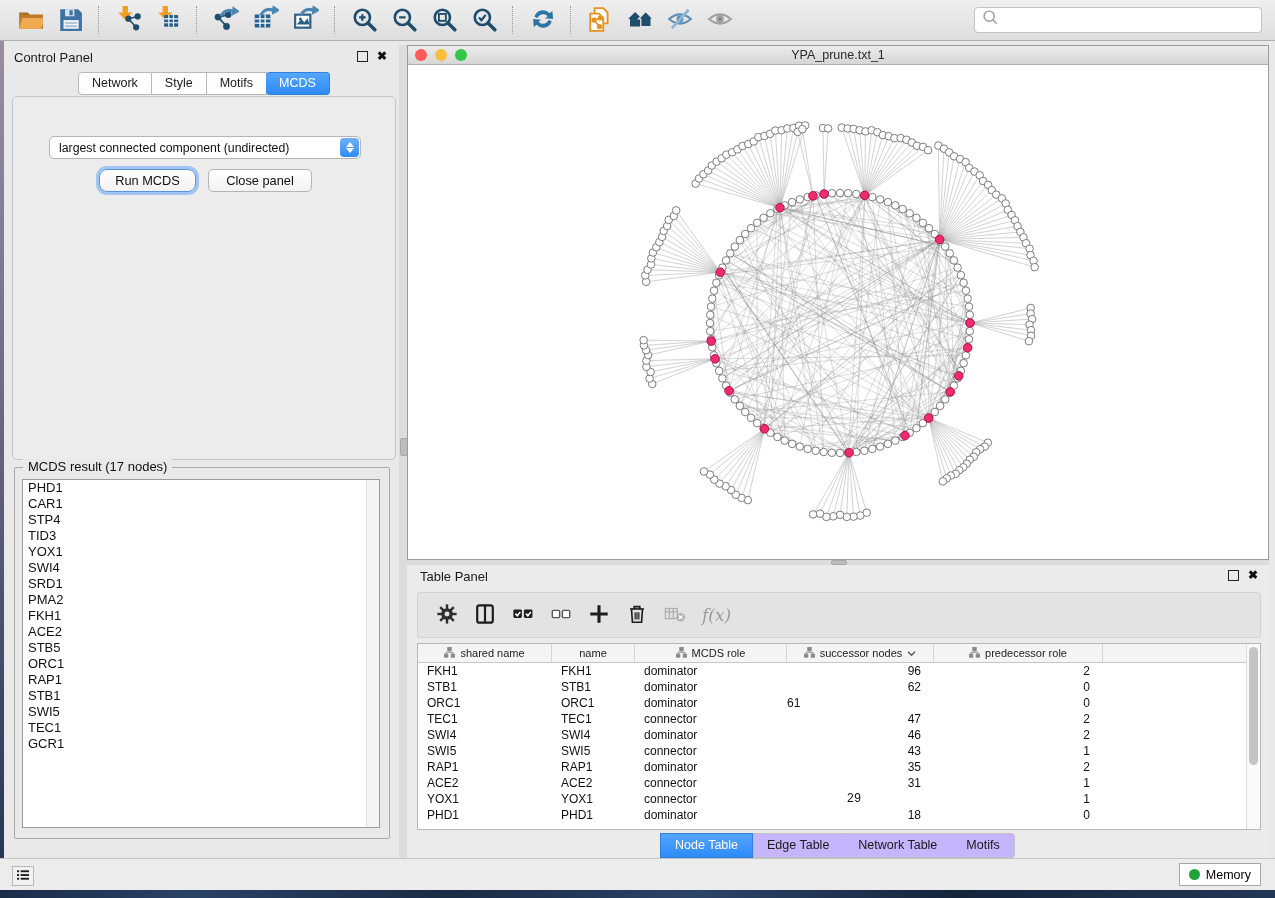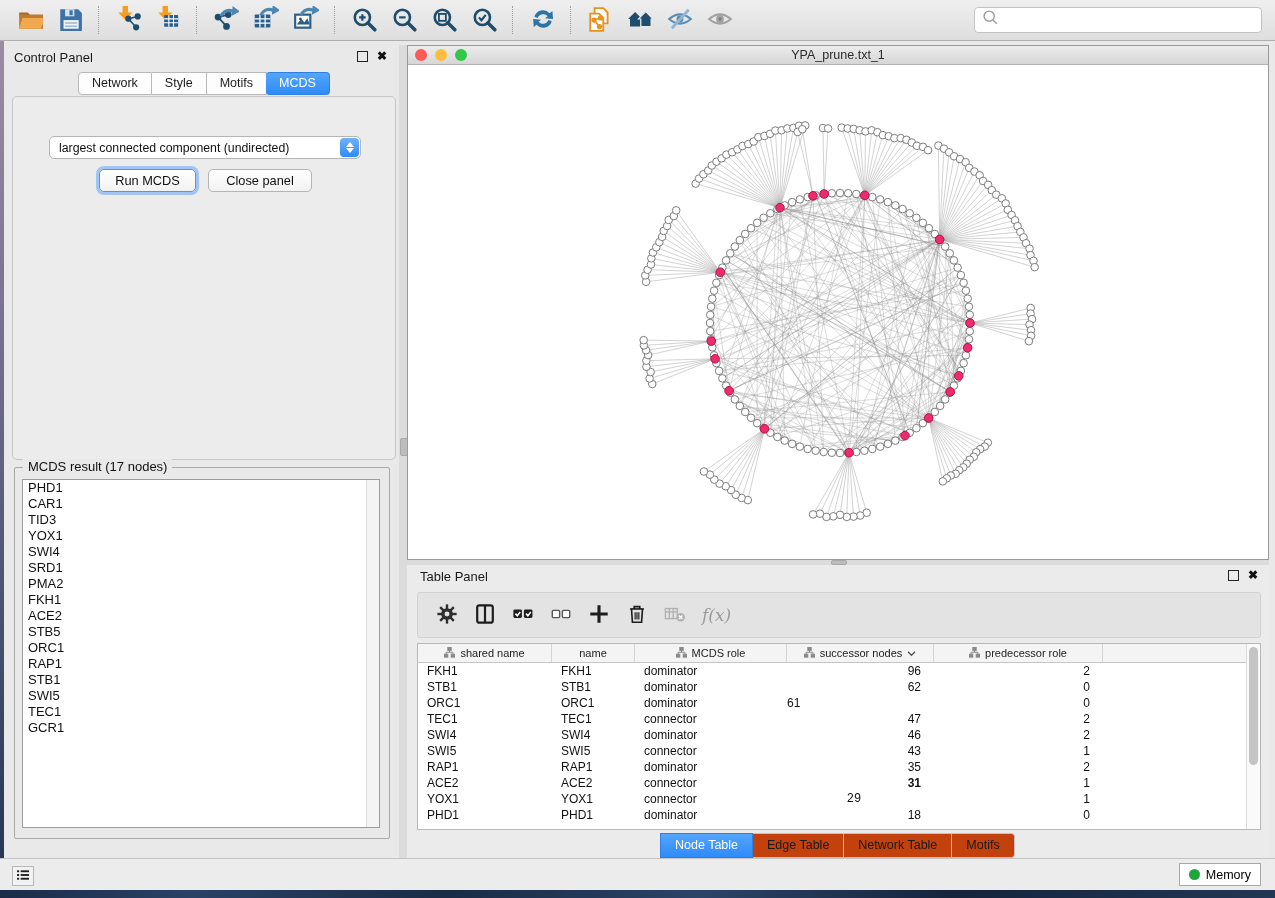"Run MCDS" button.mac-btn { border-radius: none -> 8px }
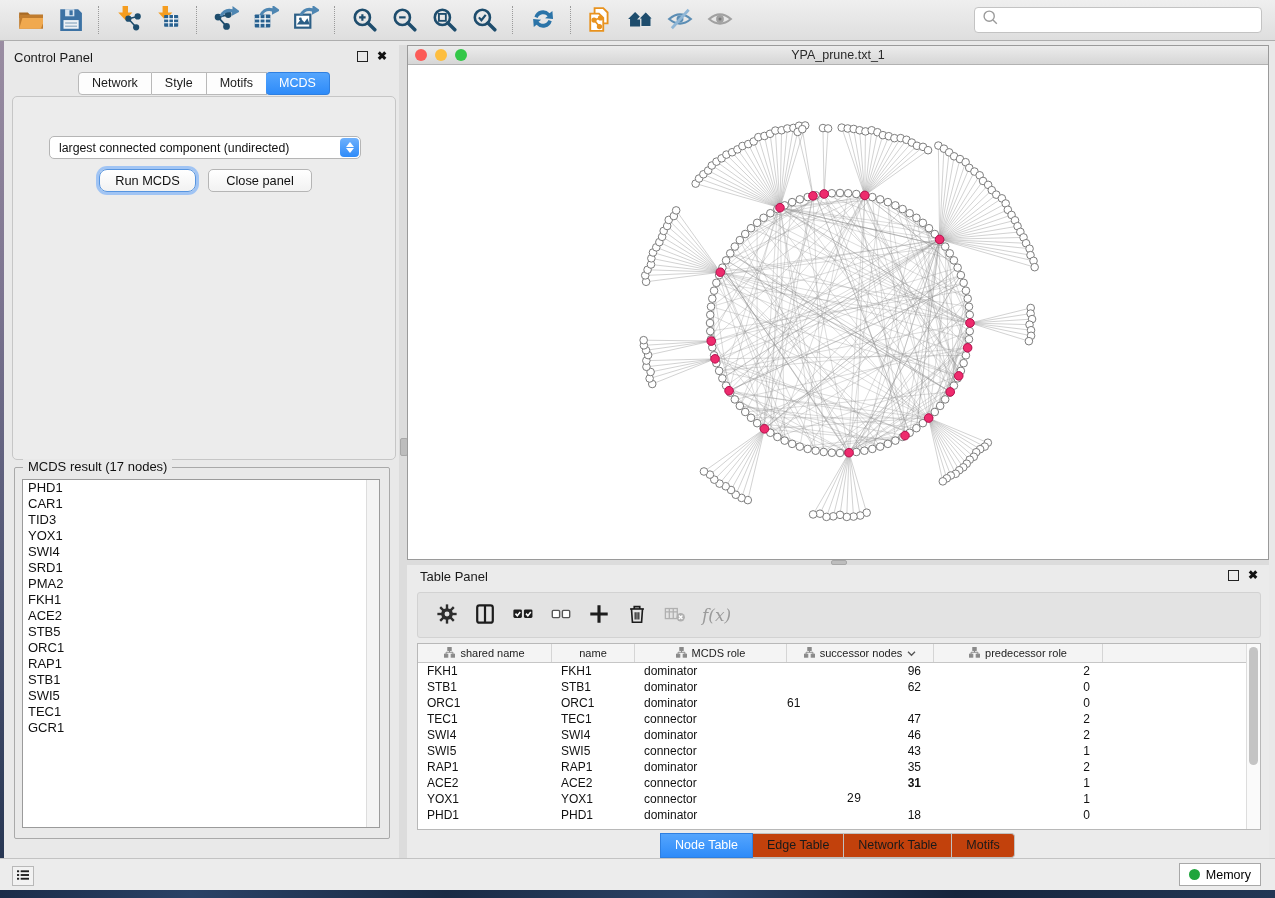"STP4" div.mcds-item { html: none -> <div>STP4</div> }
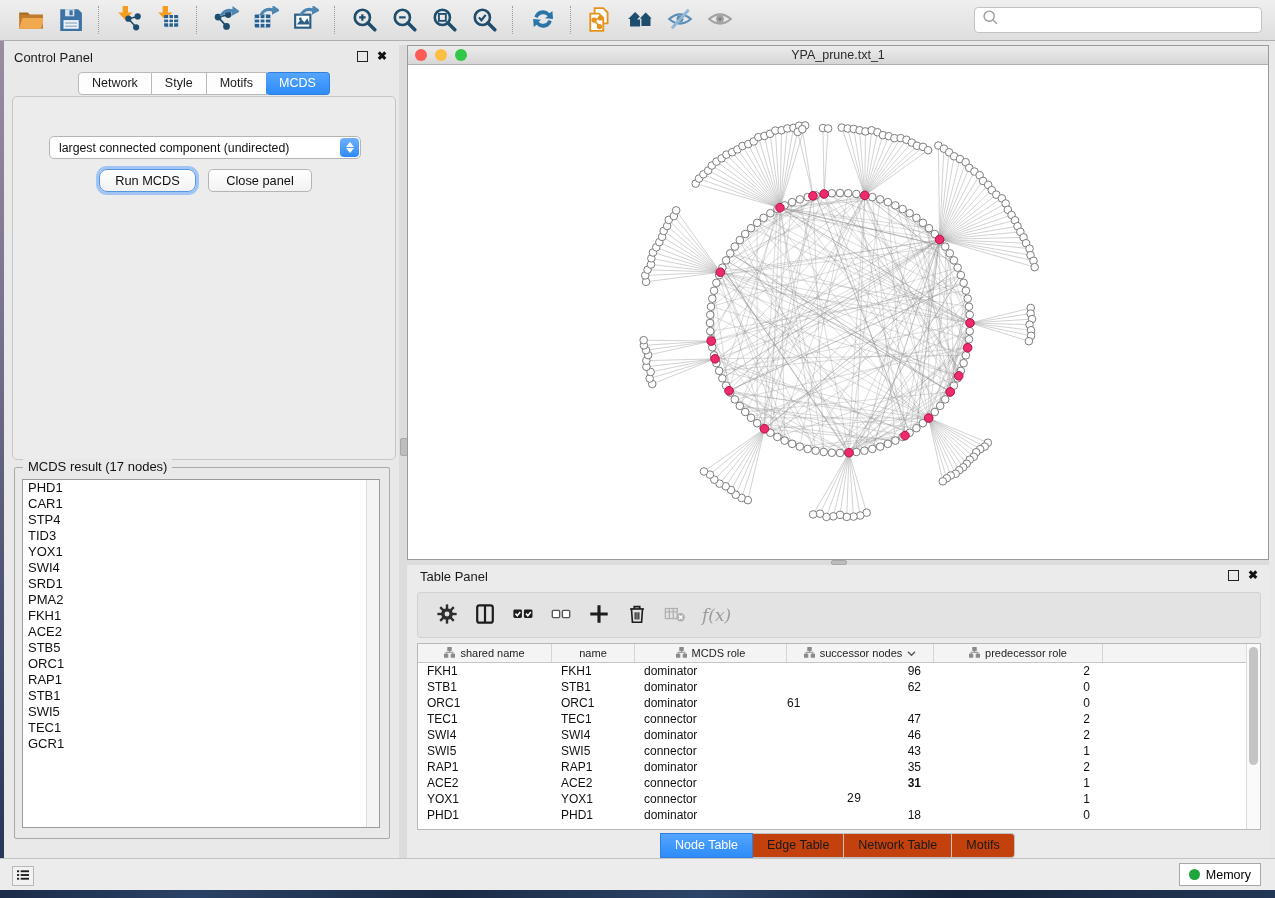"31" div.nt-cell { font-weight: bold -> none }
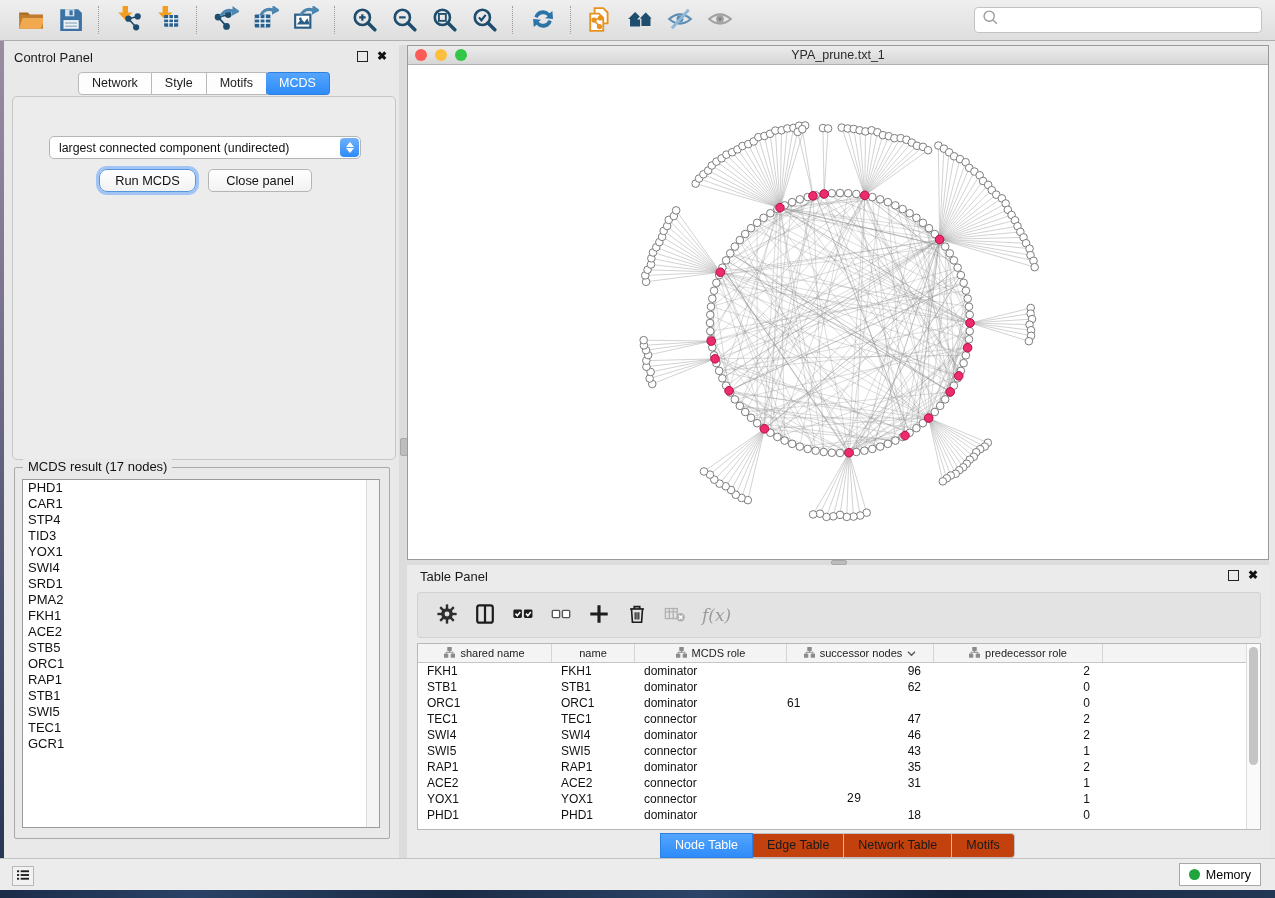"Edge Table" .bot-tab { background: #c2410c -> #c4b5fd }
